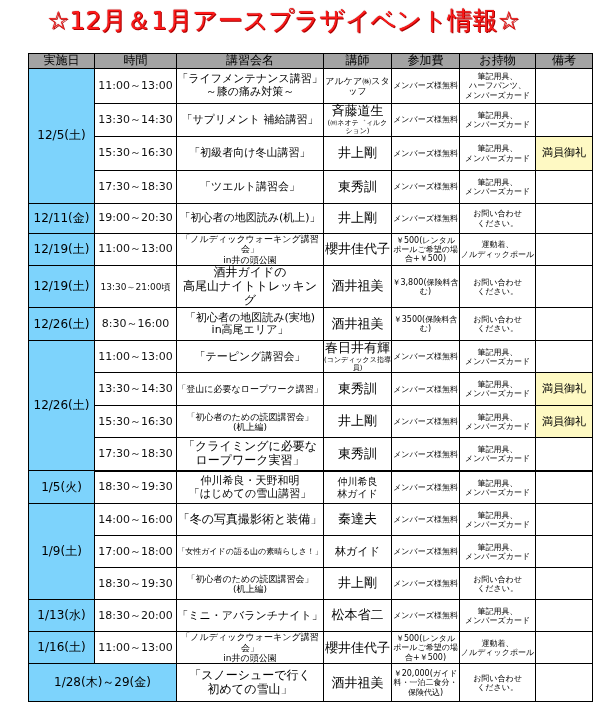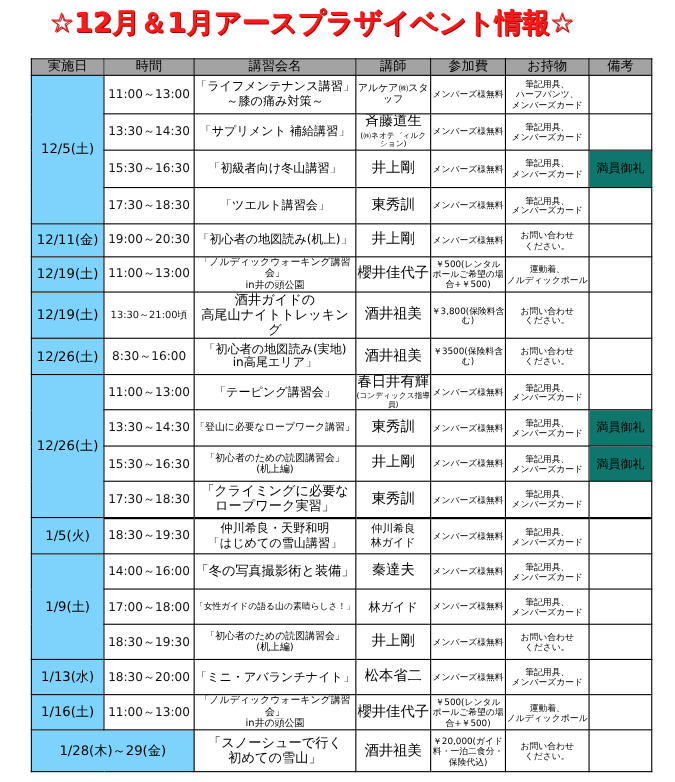"☆12月＆1月アースプラザイベント情報☆" .title { font-weight: bold -> normal }
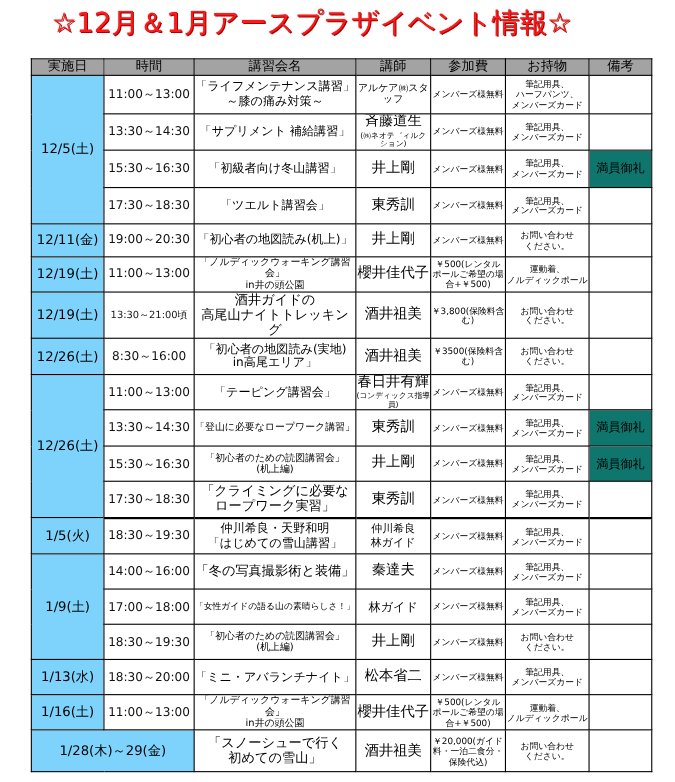"満員御礼" td.note.full { background: #0f766e -> #fef9c3 }
